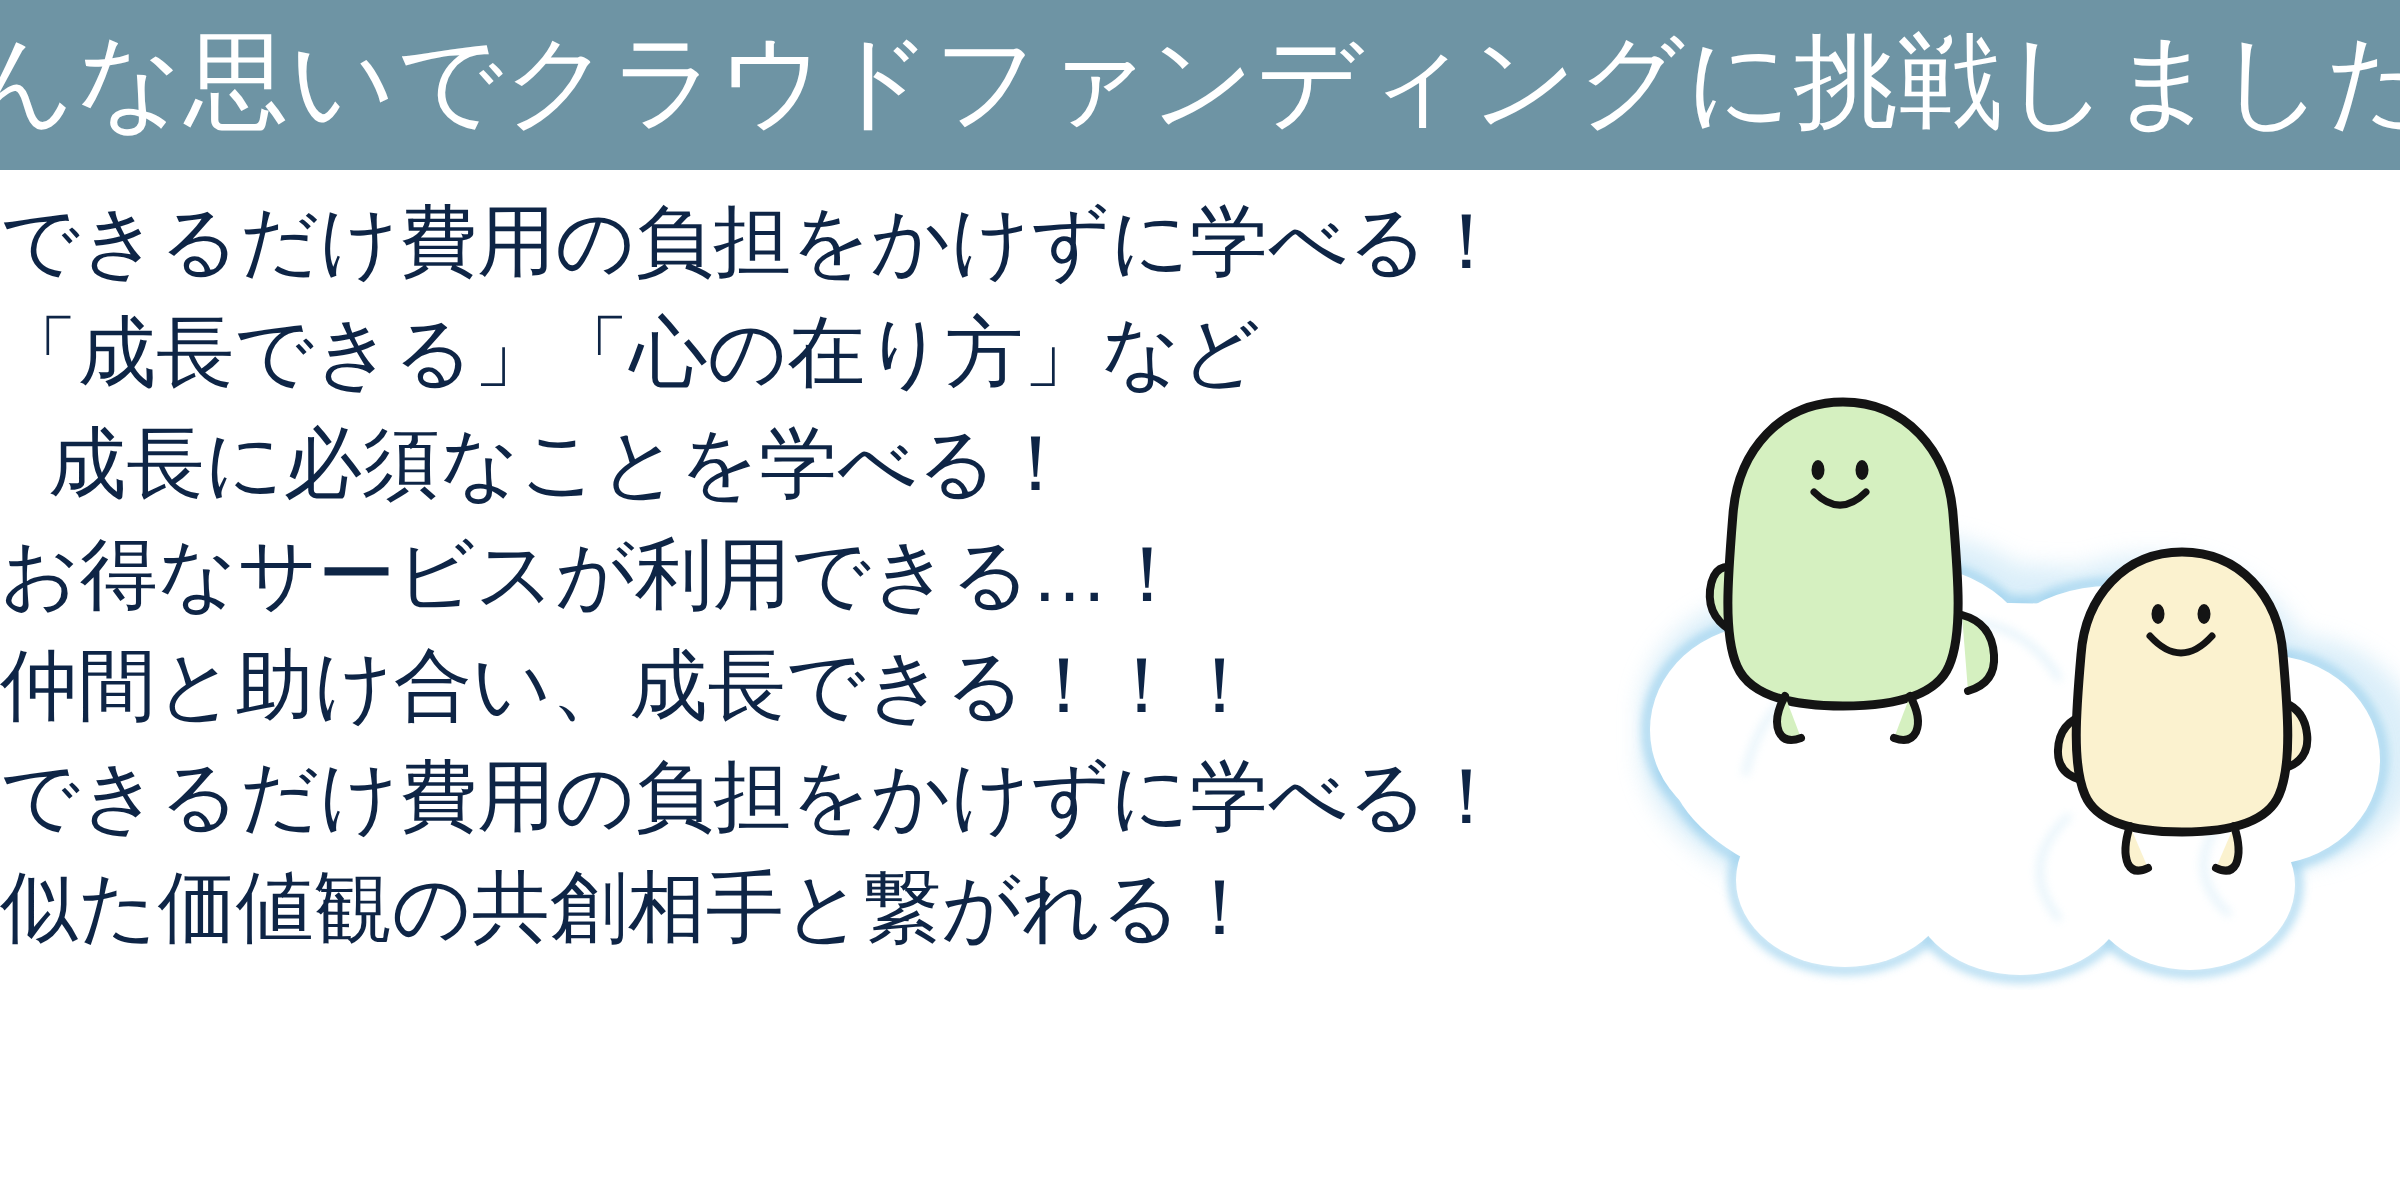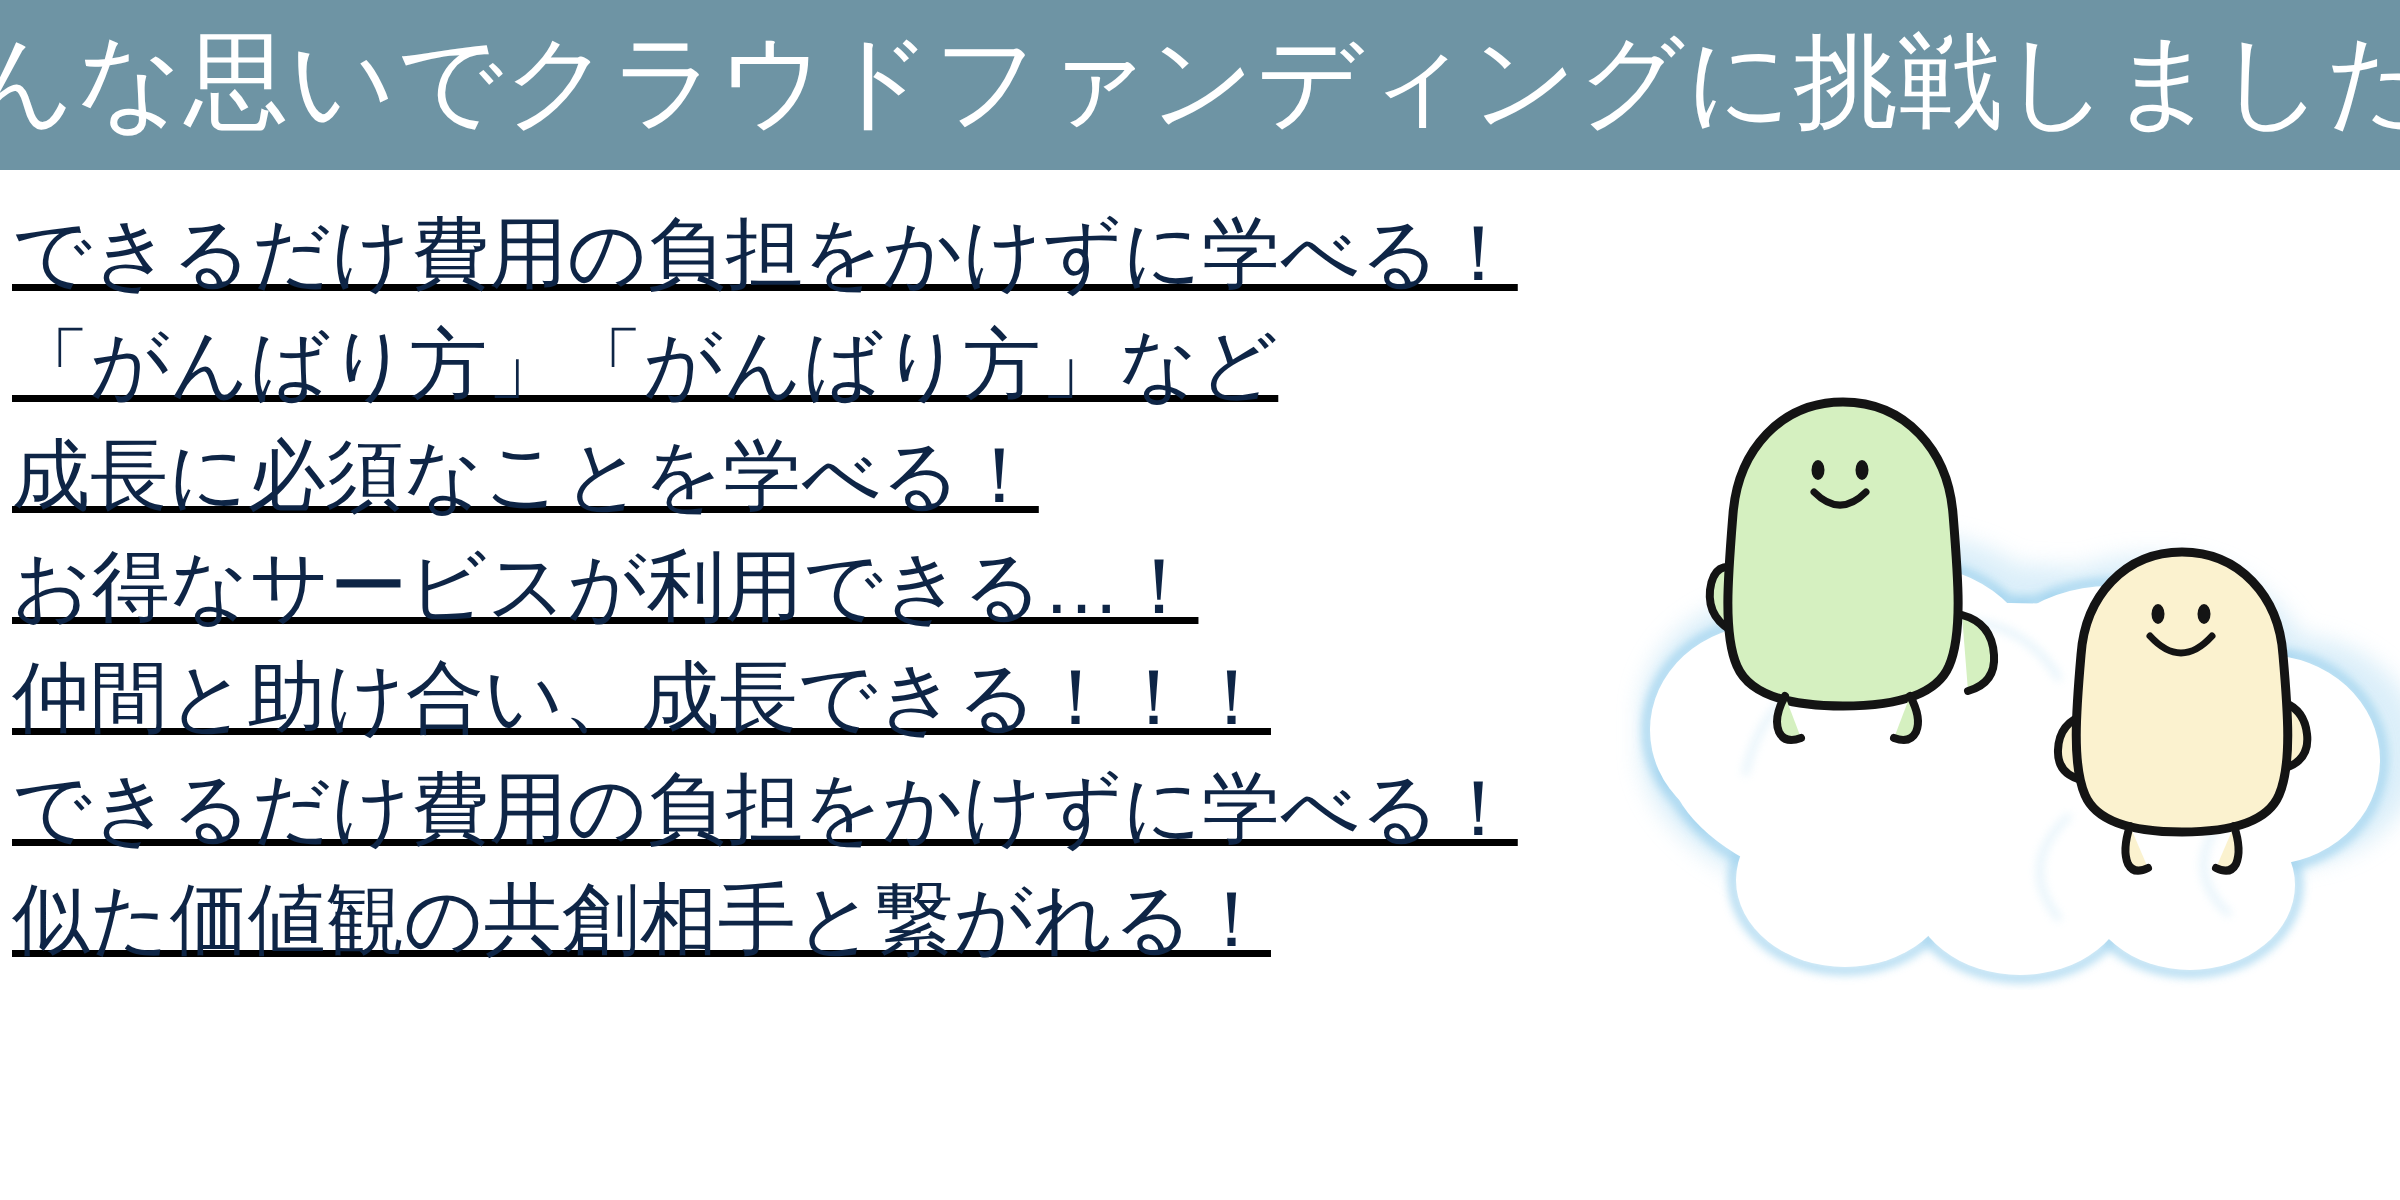"できるだけ費用の負担をかけずに学べる！" #message-list { margin: 12px -> 0; text-align: left -> right; text-decoration: underline -> none }
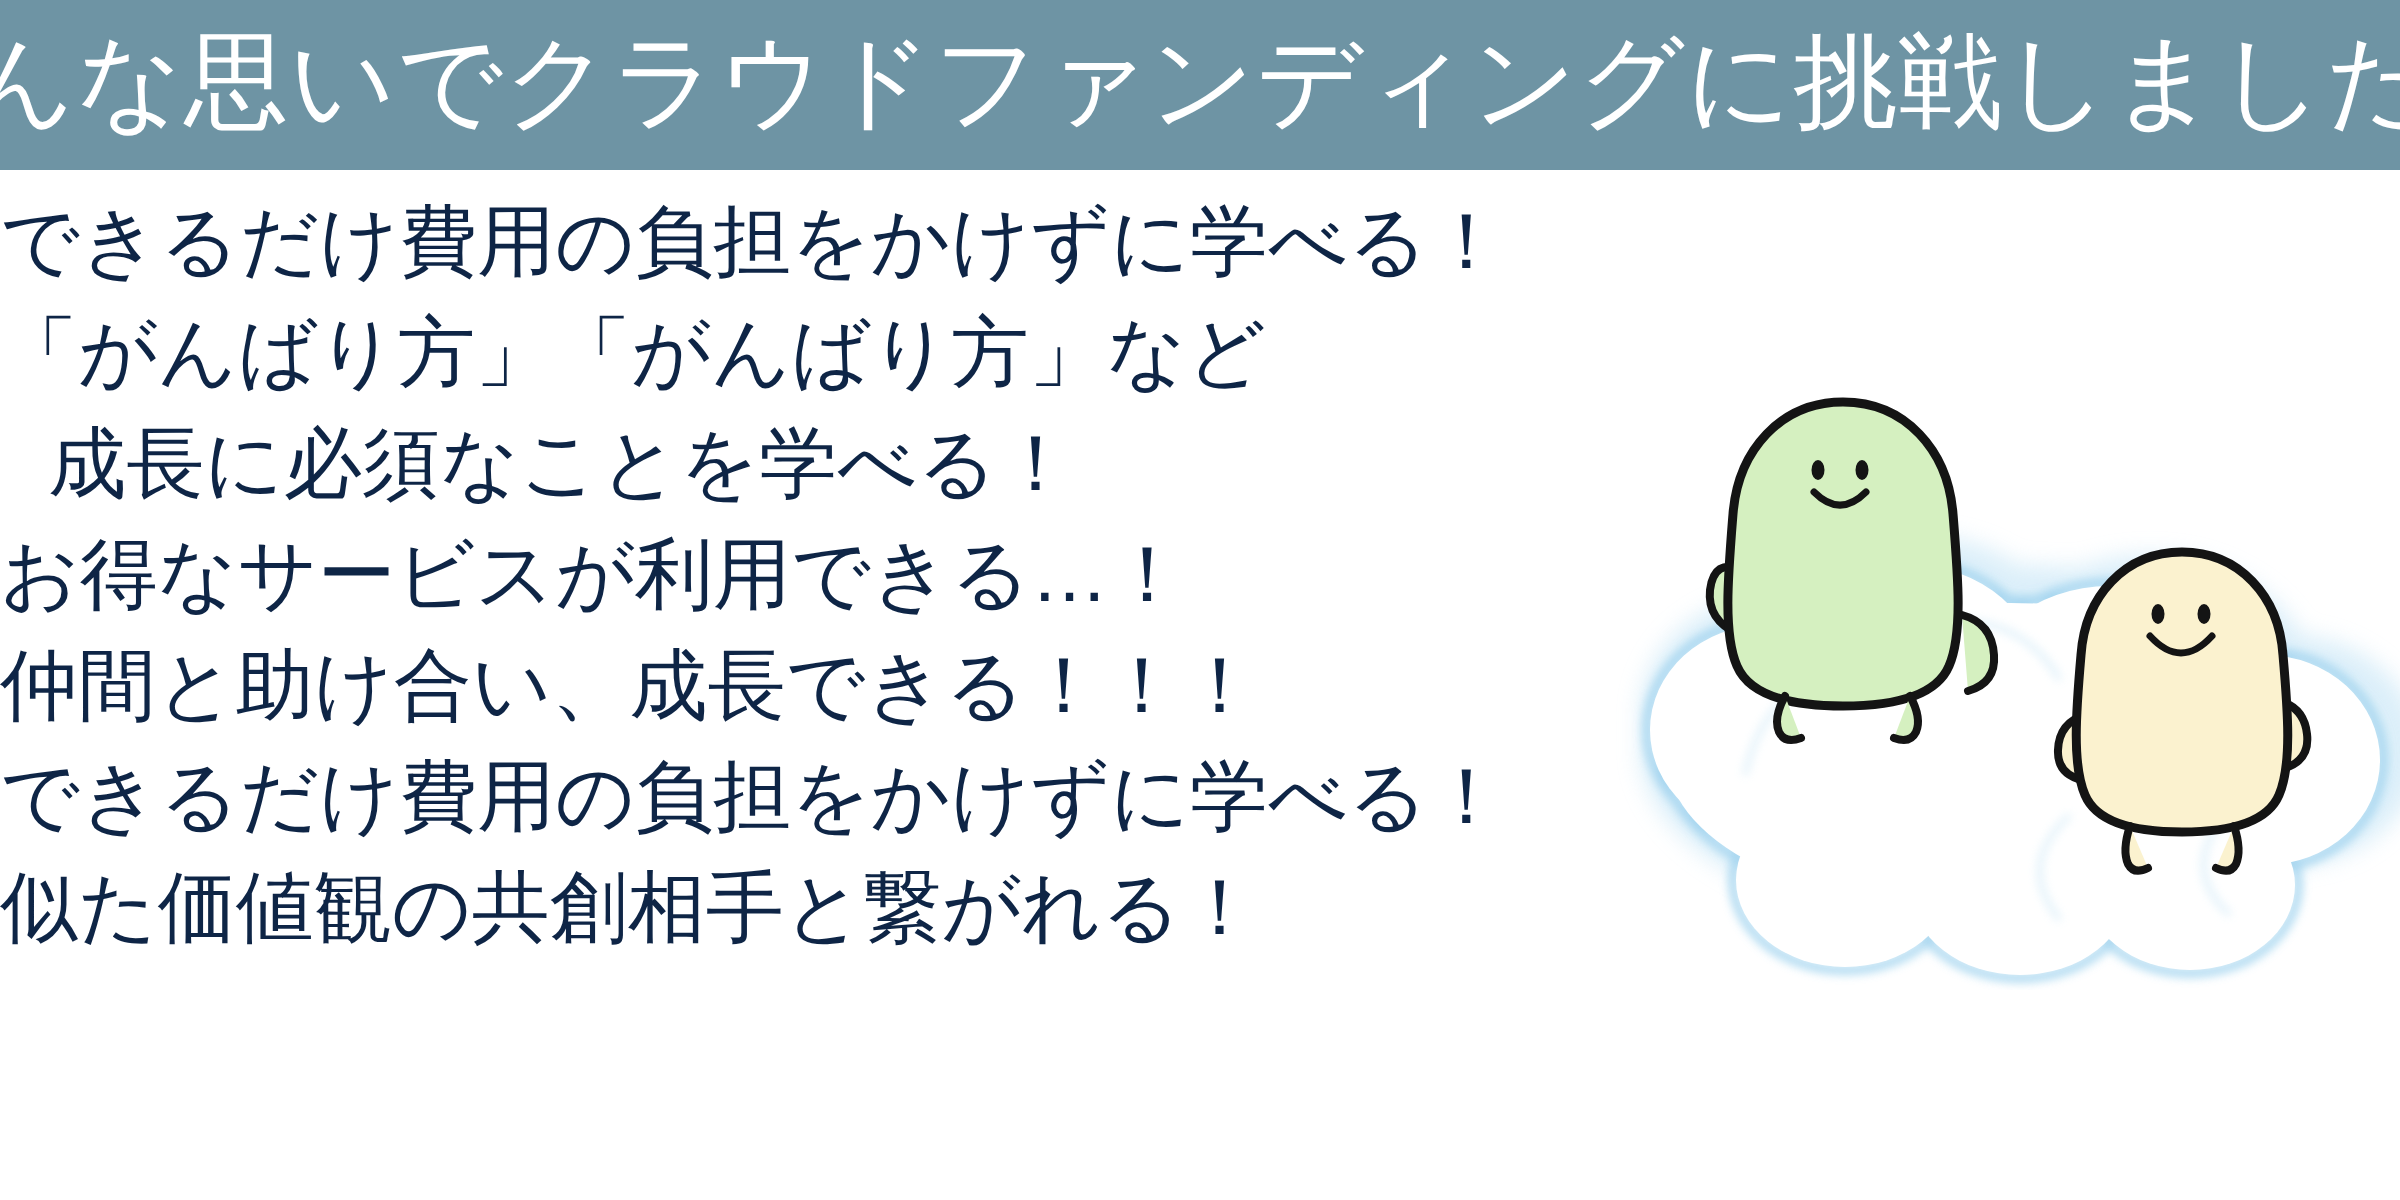"「がんばり方」「がんばり方」など" li { text: がんばり方」「がんば -> 成長できる」「心の在 }
